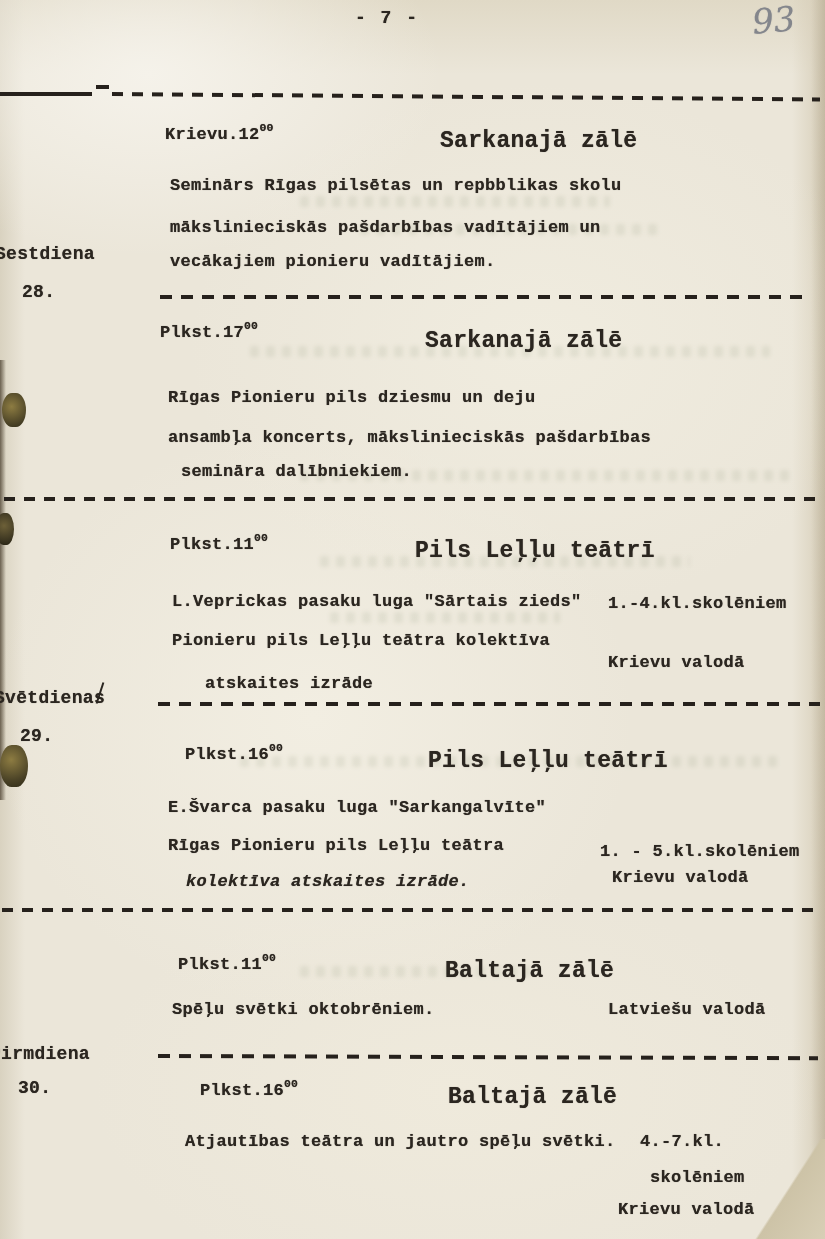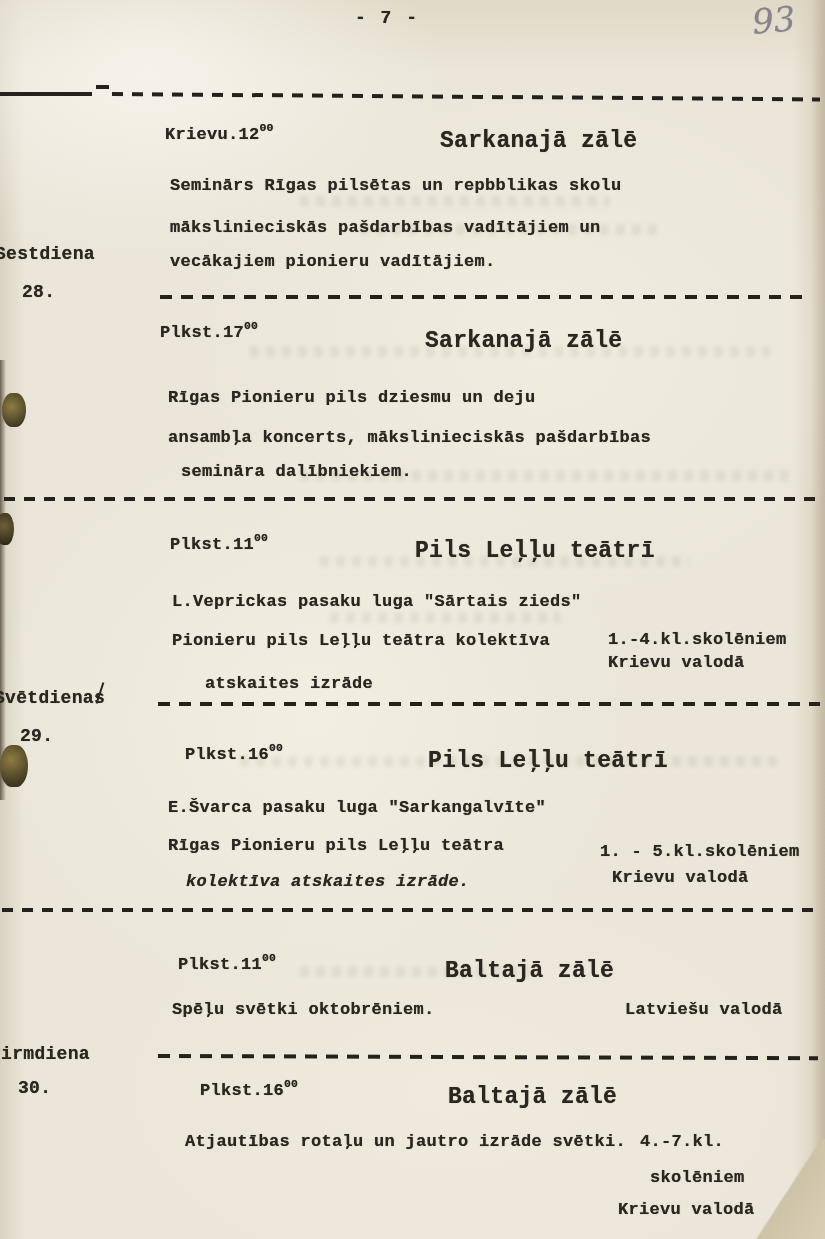"1.-4.kl.skolēniem" div.t { top: 630px -> 594px }
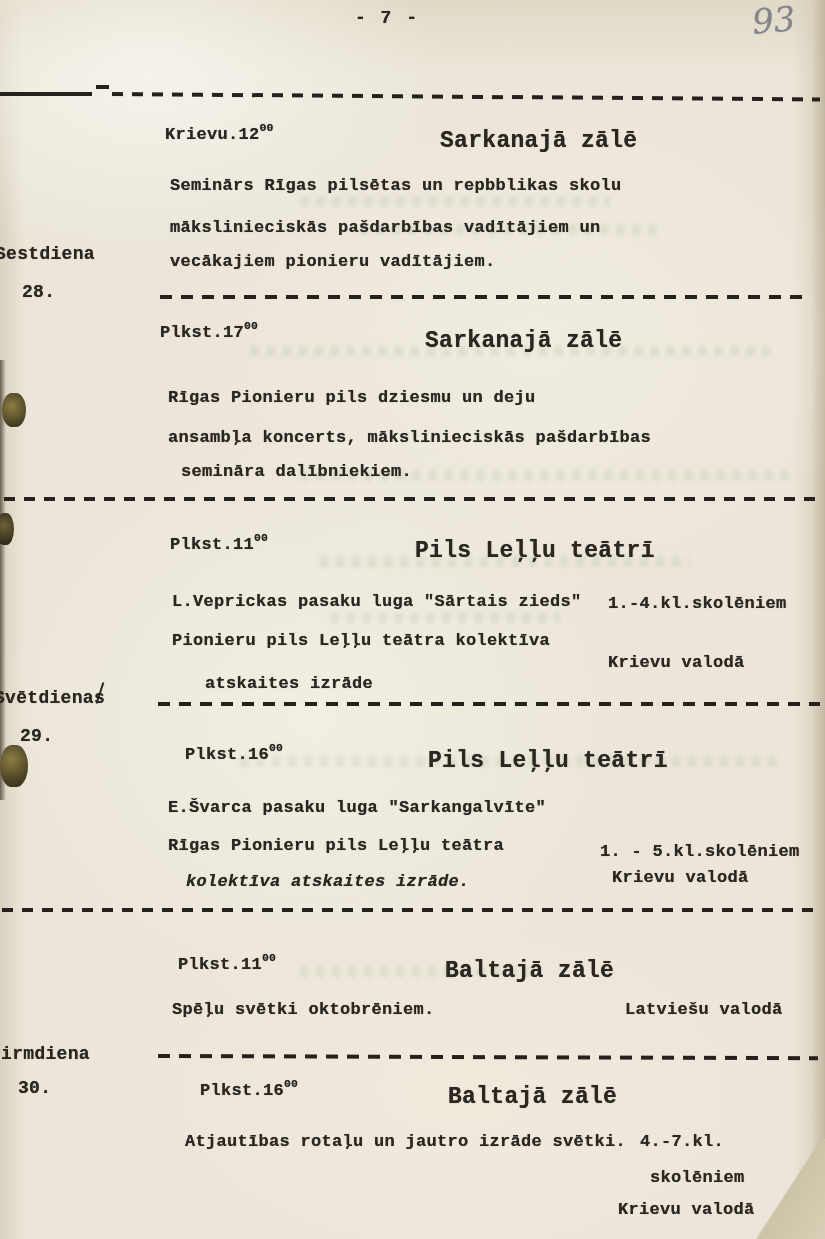"Latviešu valodā" div.t { margin-left: 17px -> none }
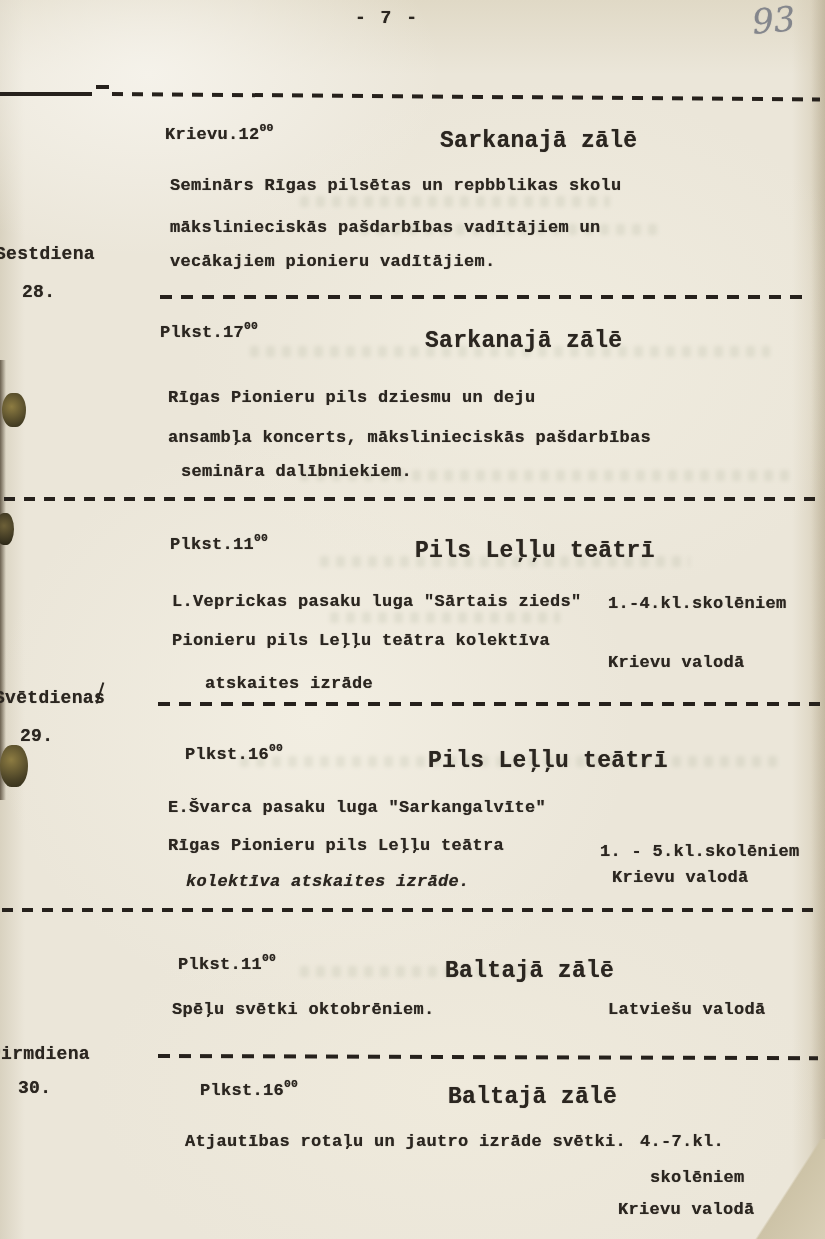"Atjautības rotaļu un jautro izrāde" div.t { text: rotaļu un jautro izrāde -> teātra un jautro spēļu }
